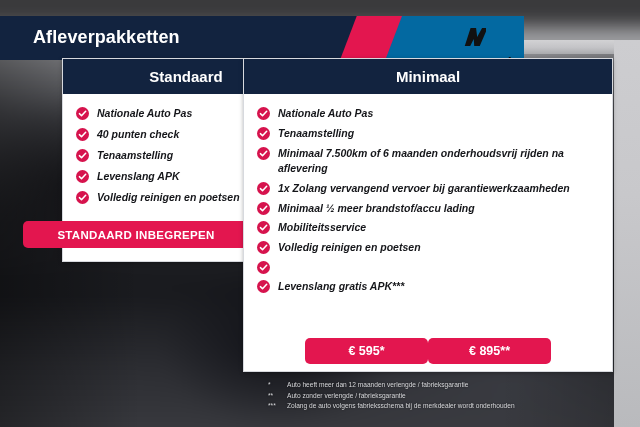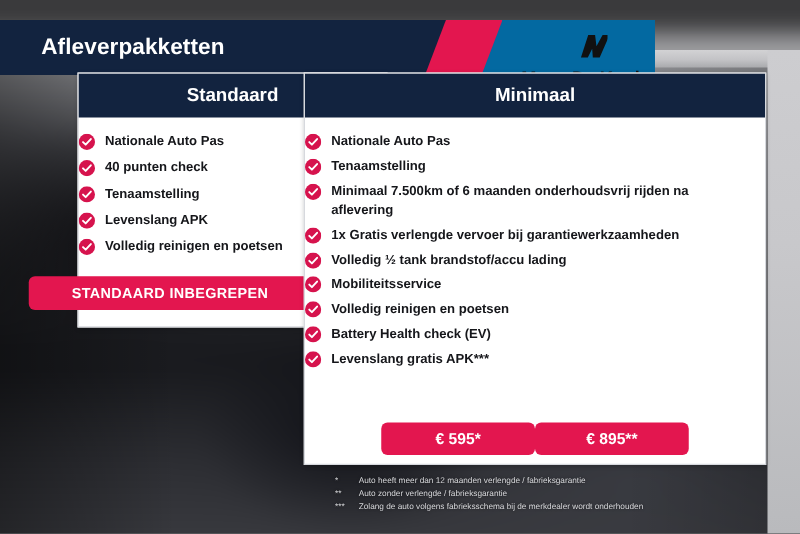"Nationale Auto Pas" .card-body { font-style: none -> italic; padding: 12px 13px 0 0 -> 12px 13px 0 13px }
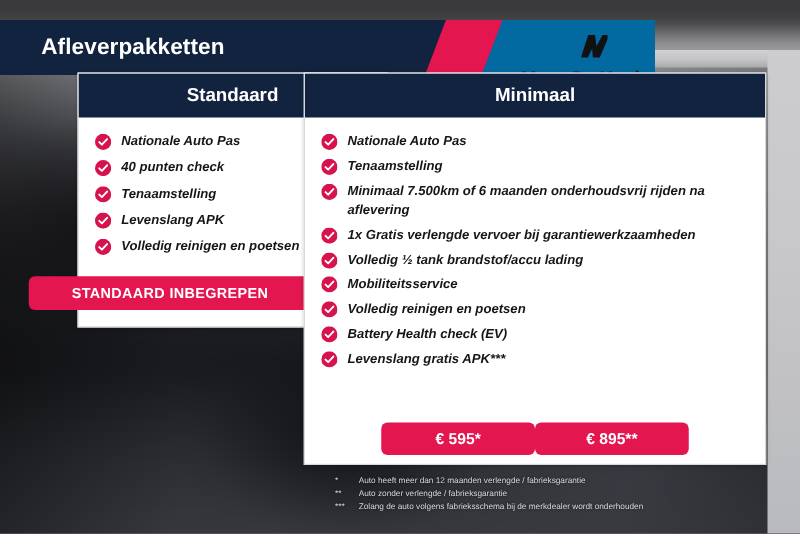"1x Gratis verlengde vervoer bij" span.feature-text { text: Gratis verlengde -> Zolang vervangend }
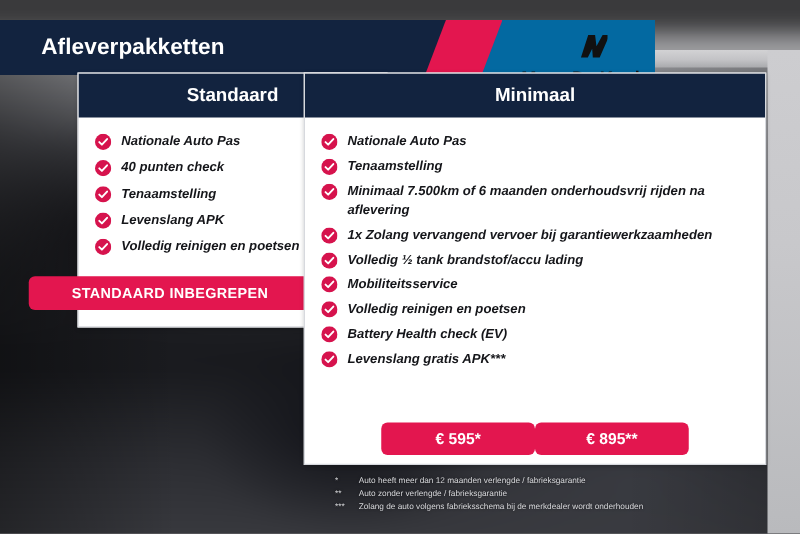"Volledig ½ tank brandstof/accu lading" span.feature-text { text: Volledig ½ tank -> Minimaal ½ meer }
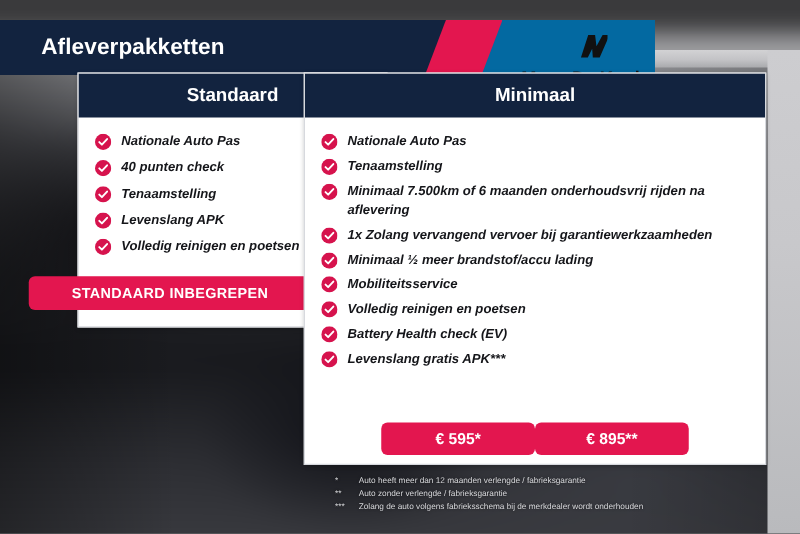"Battery Health check (EV)" span.feature-text { html: <span>Battery Health check (EV)</span> -> none }
